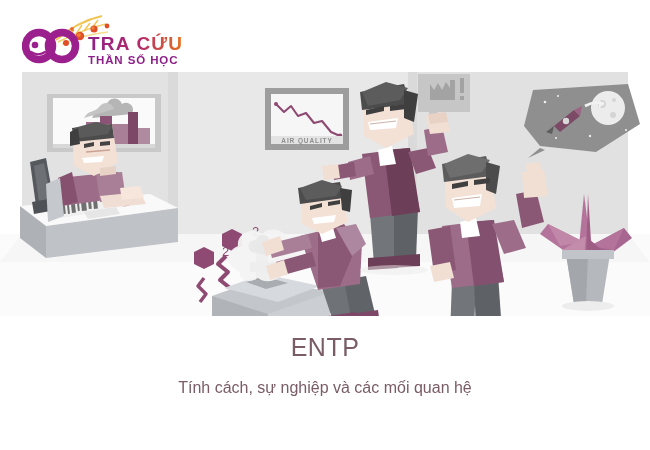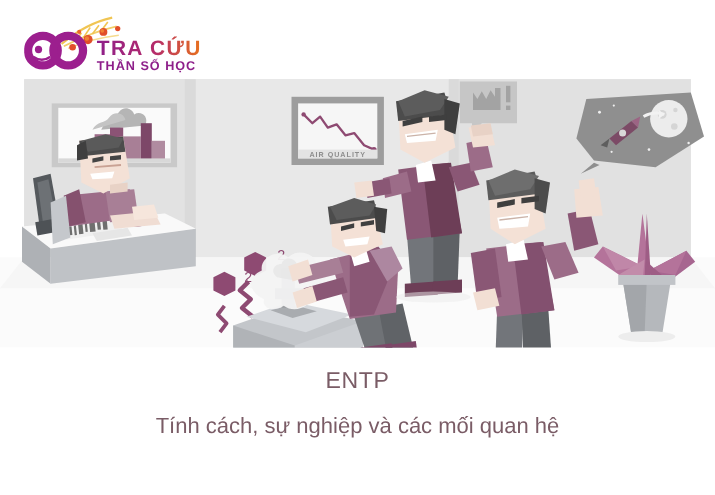"ENTP" #caption .type-code { font-size: 21px -> 25px }
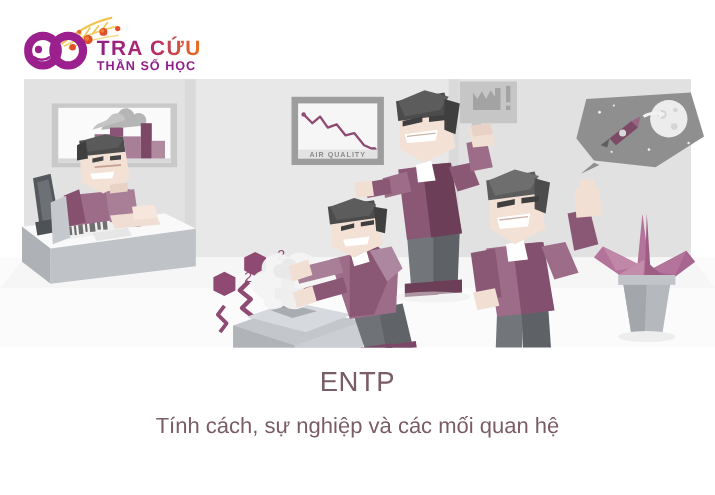"Tính cách, sự nghiệp và" #caption .subtitle { font-size: 20px -> 16px }
